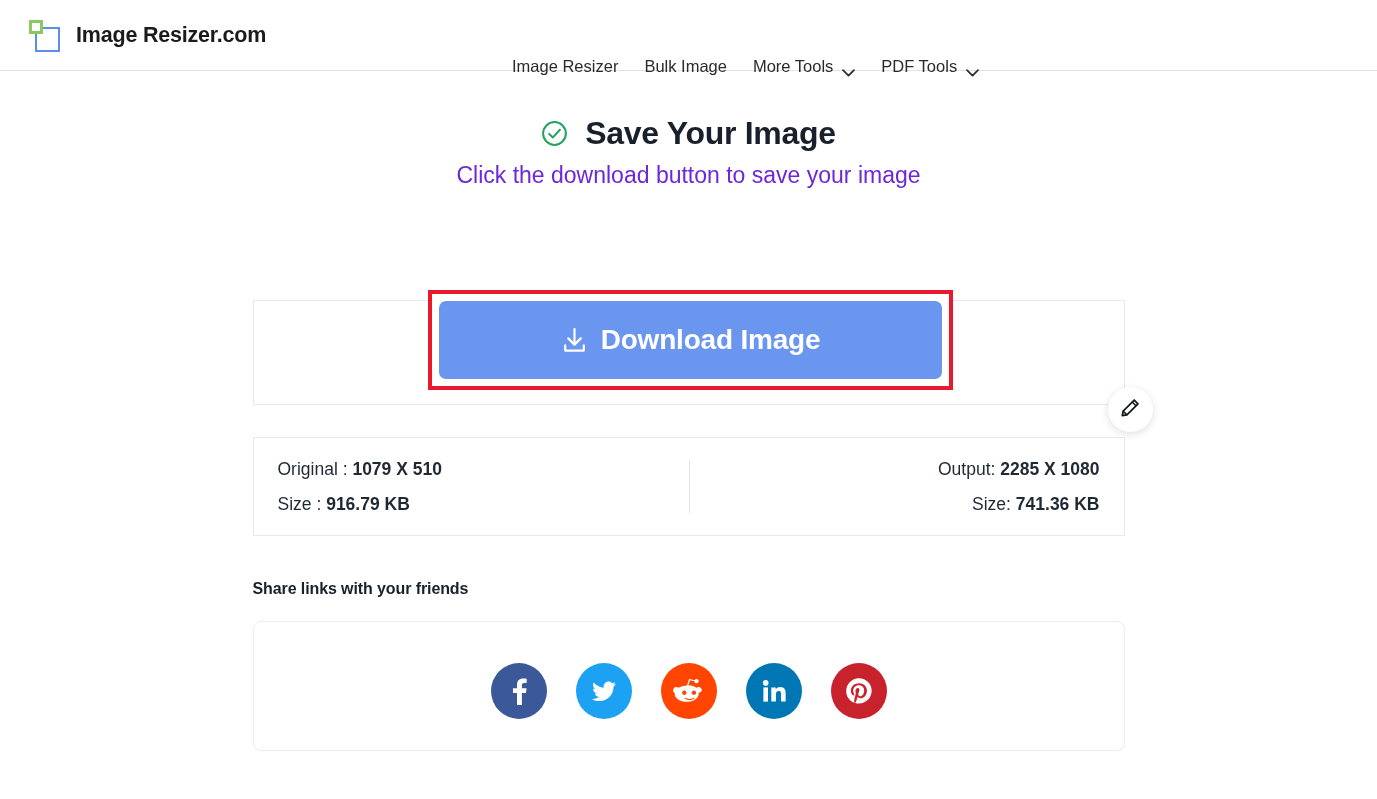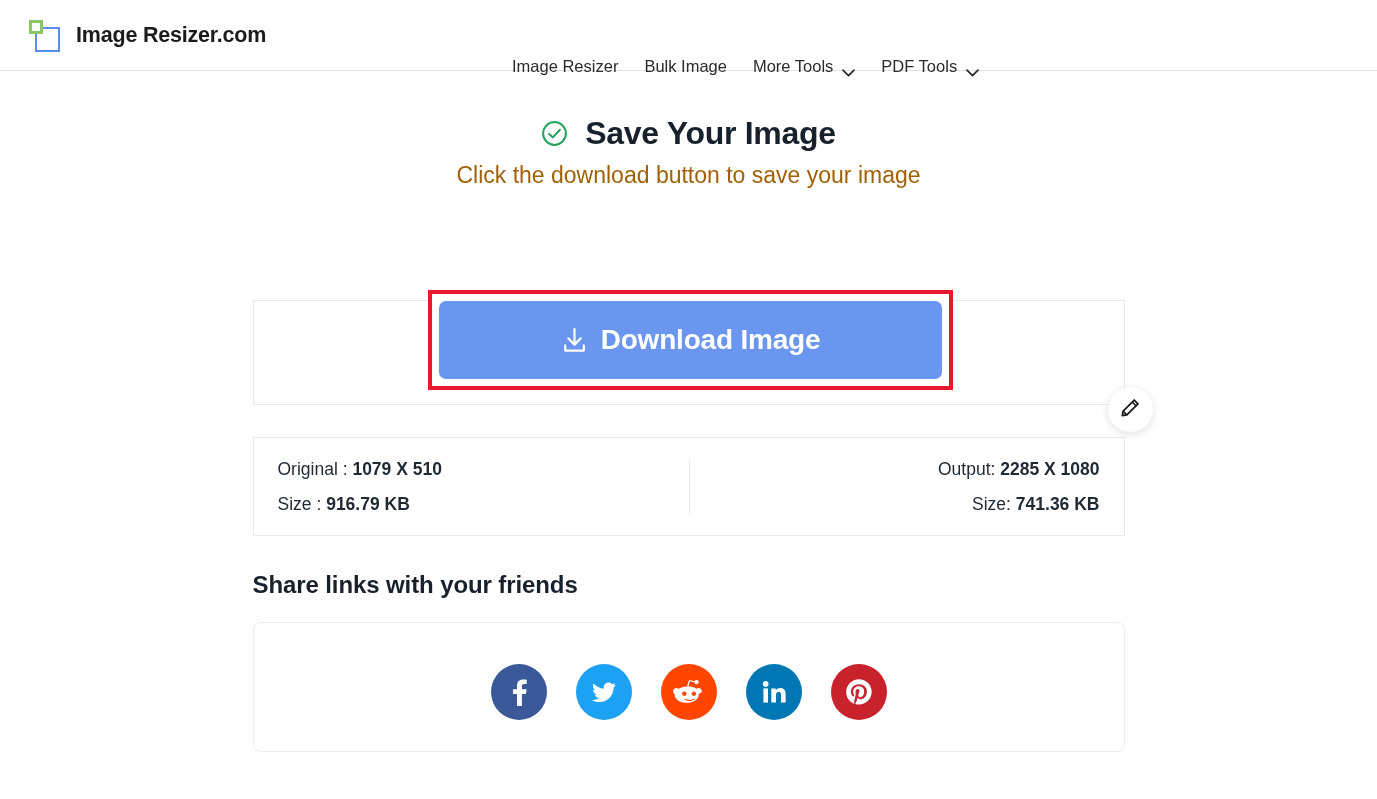"Click the download button to" .subhead { color: #a16207 -> #6d28d9 }
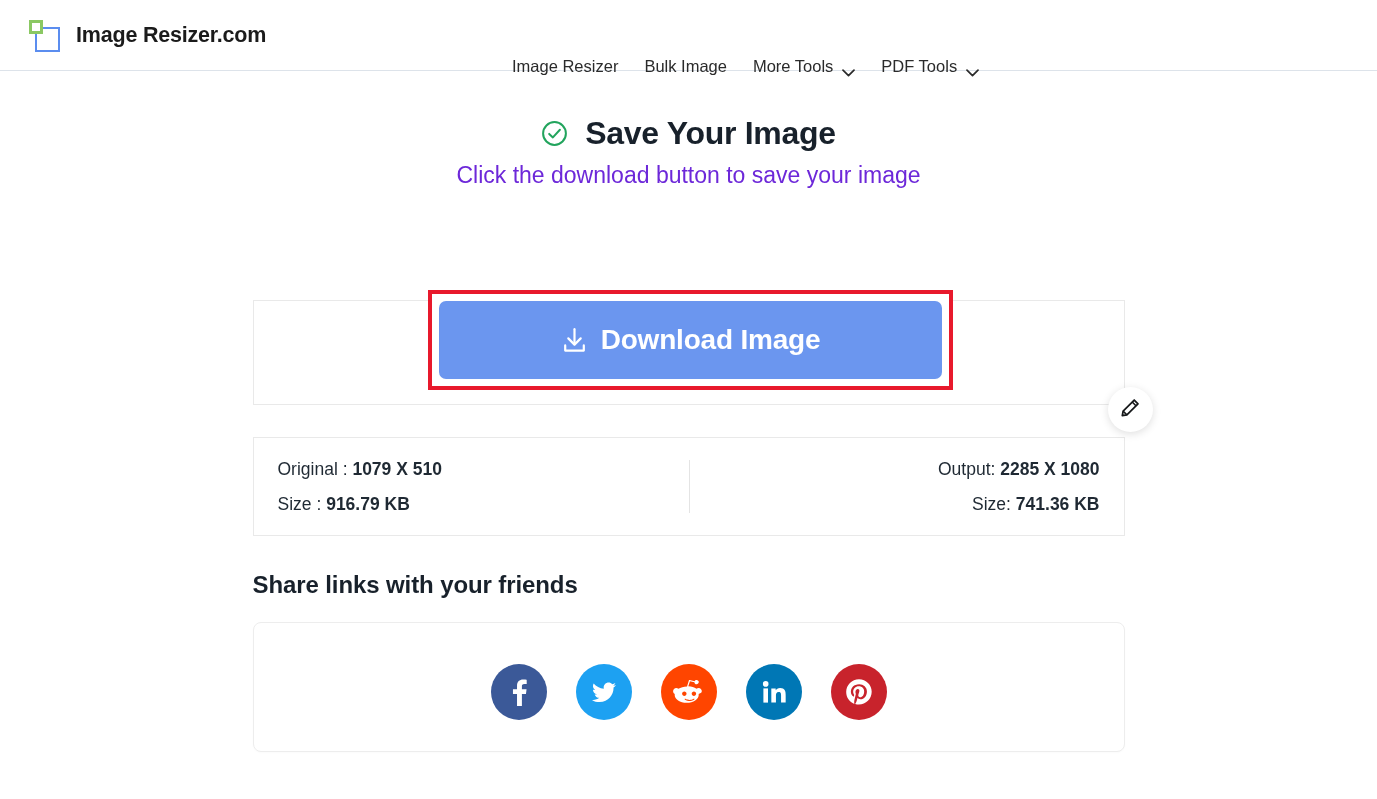"Share links with your friends" .share-title { font-size: 24px -> 16px; margin-top: 35px -> 44px }
